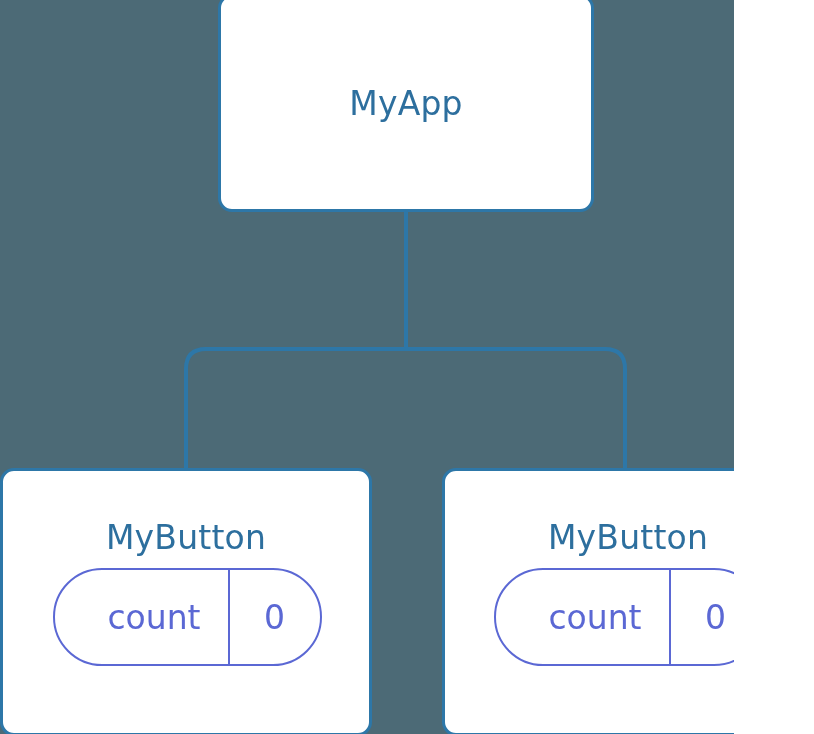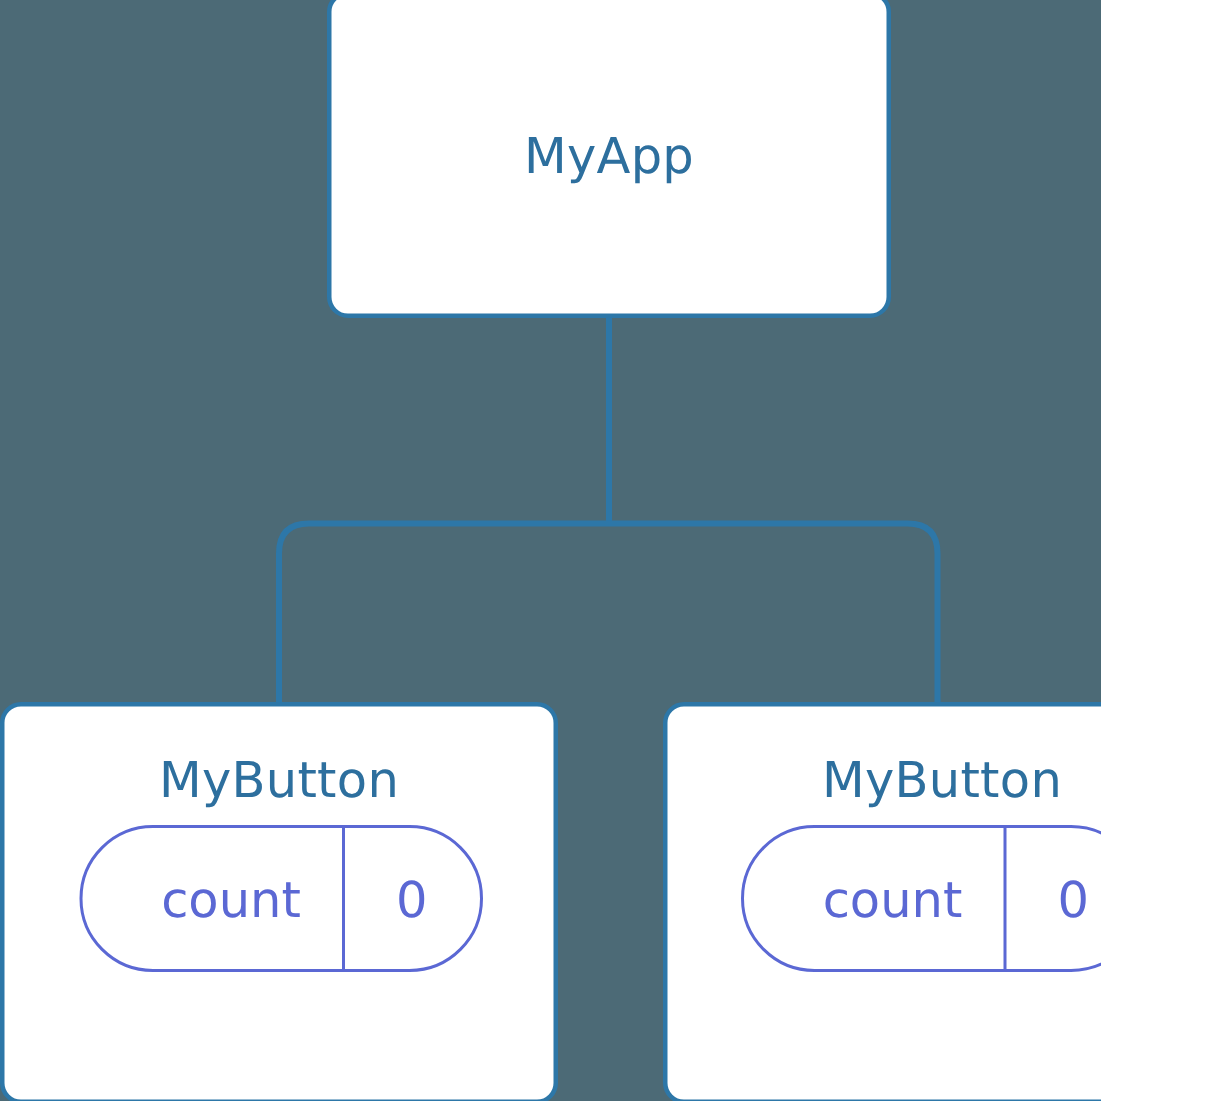"MyButton" .node-leaf .node-title { margin-top: 32px -> 50px }
